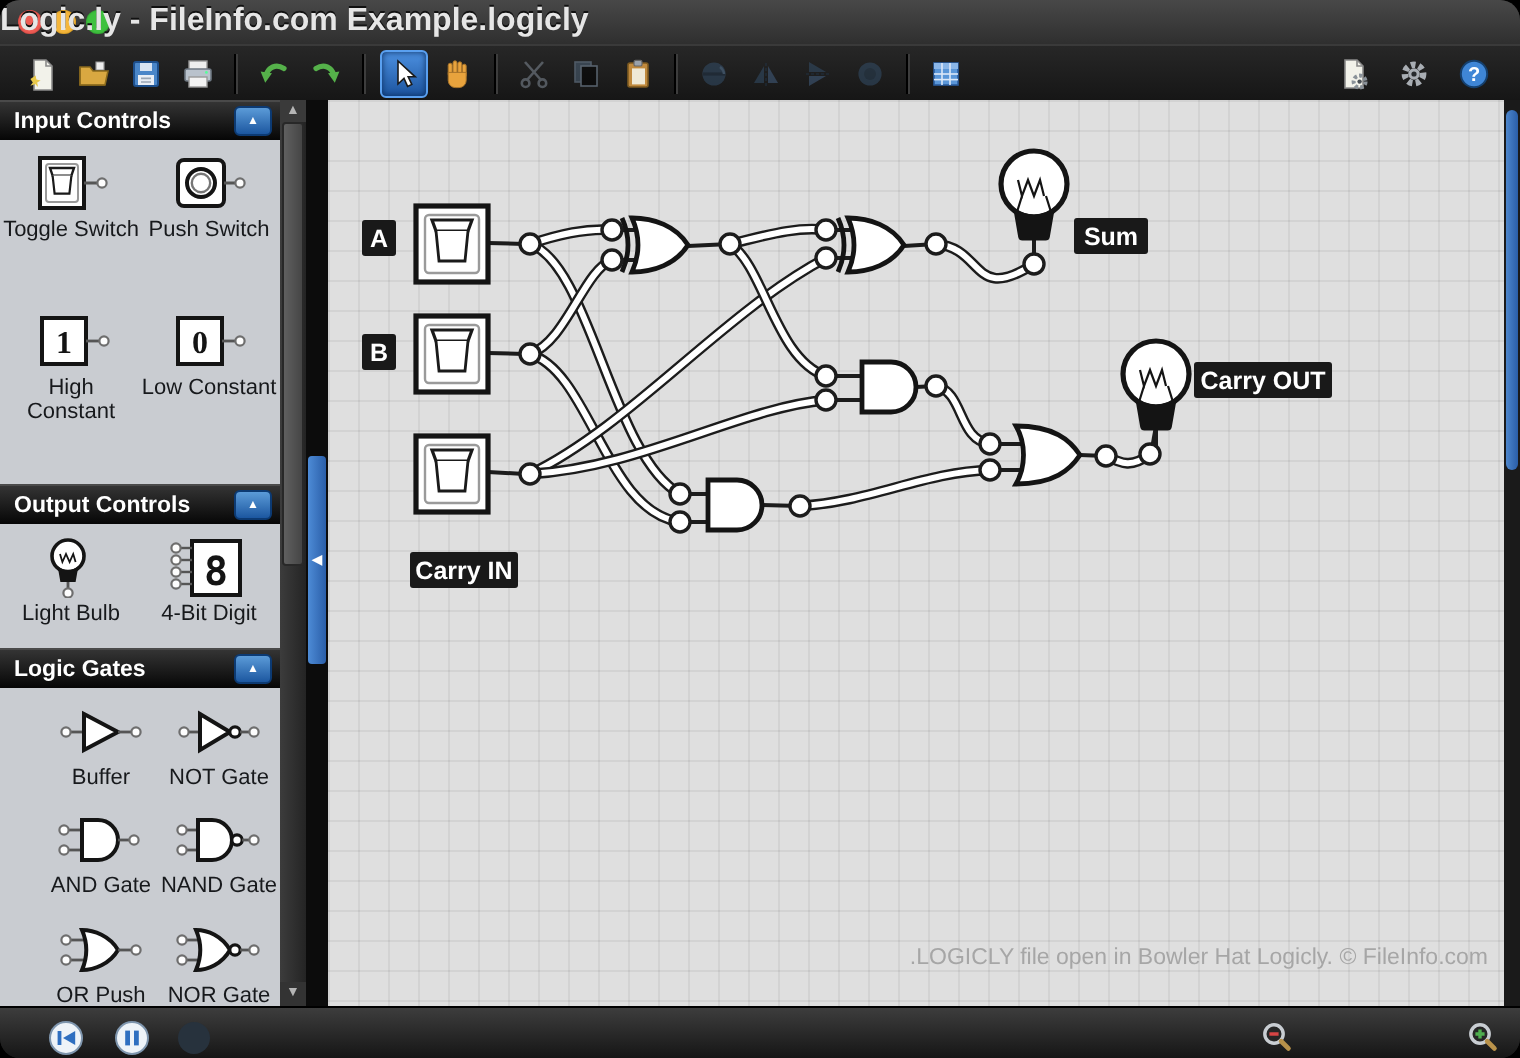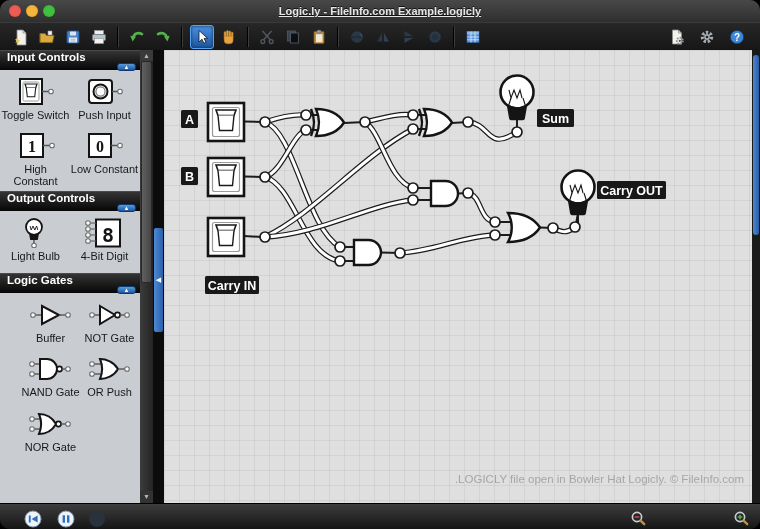"Logic.ly - FileInfo.com Example.logicly" .title { font-size: 11px -> 16px; text-align: center -> none; text-decoration: underline -> none }
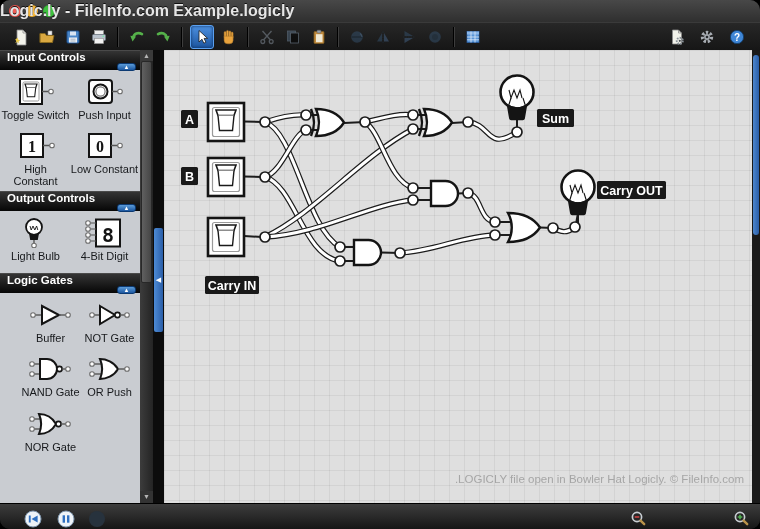"Input Controls" .sec-header { align-items: flex-start -> center; flex-direction: column -> none }
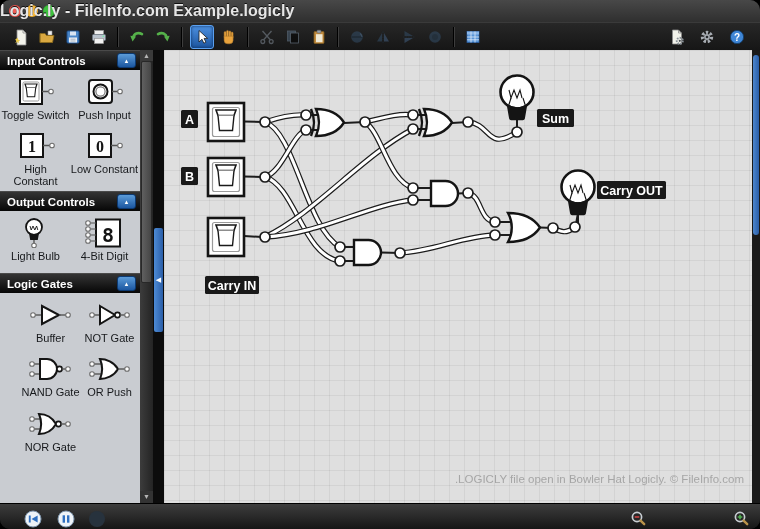"Toggle Switch" div.sec-body { height: 121px -> 172px }
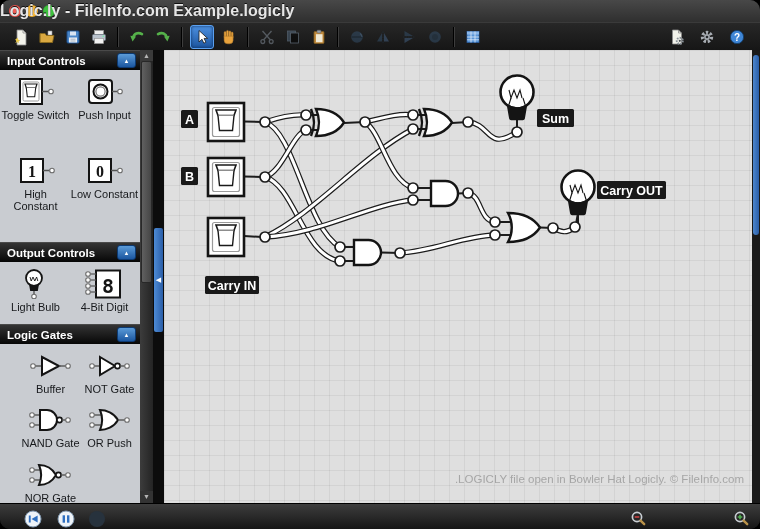"Push Input" span { text: Input -> Switch }
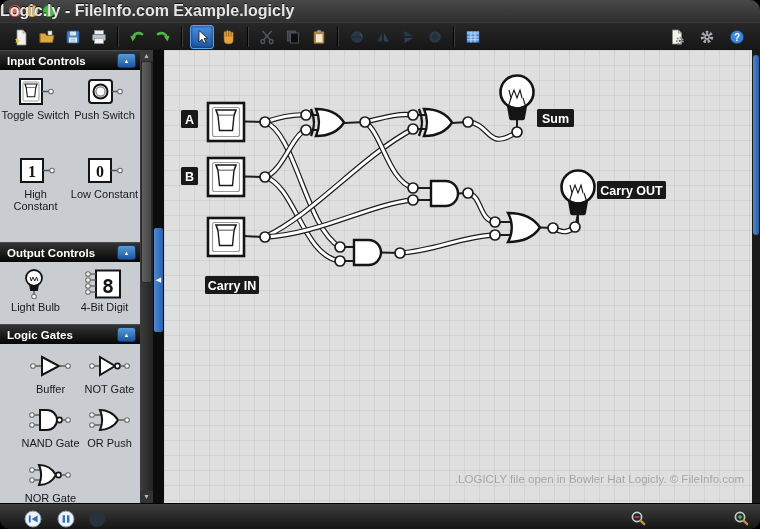"AND Gate" div.pal-item { html: none -> <div> <svg> <g> <line></line> <line></line> </g> <circle></circle> <circle></circle> <path></path> <line></line> <circle></circle> </svg> <span>AND Gate</span> </div> }
